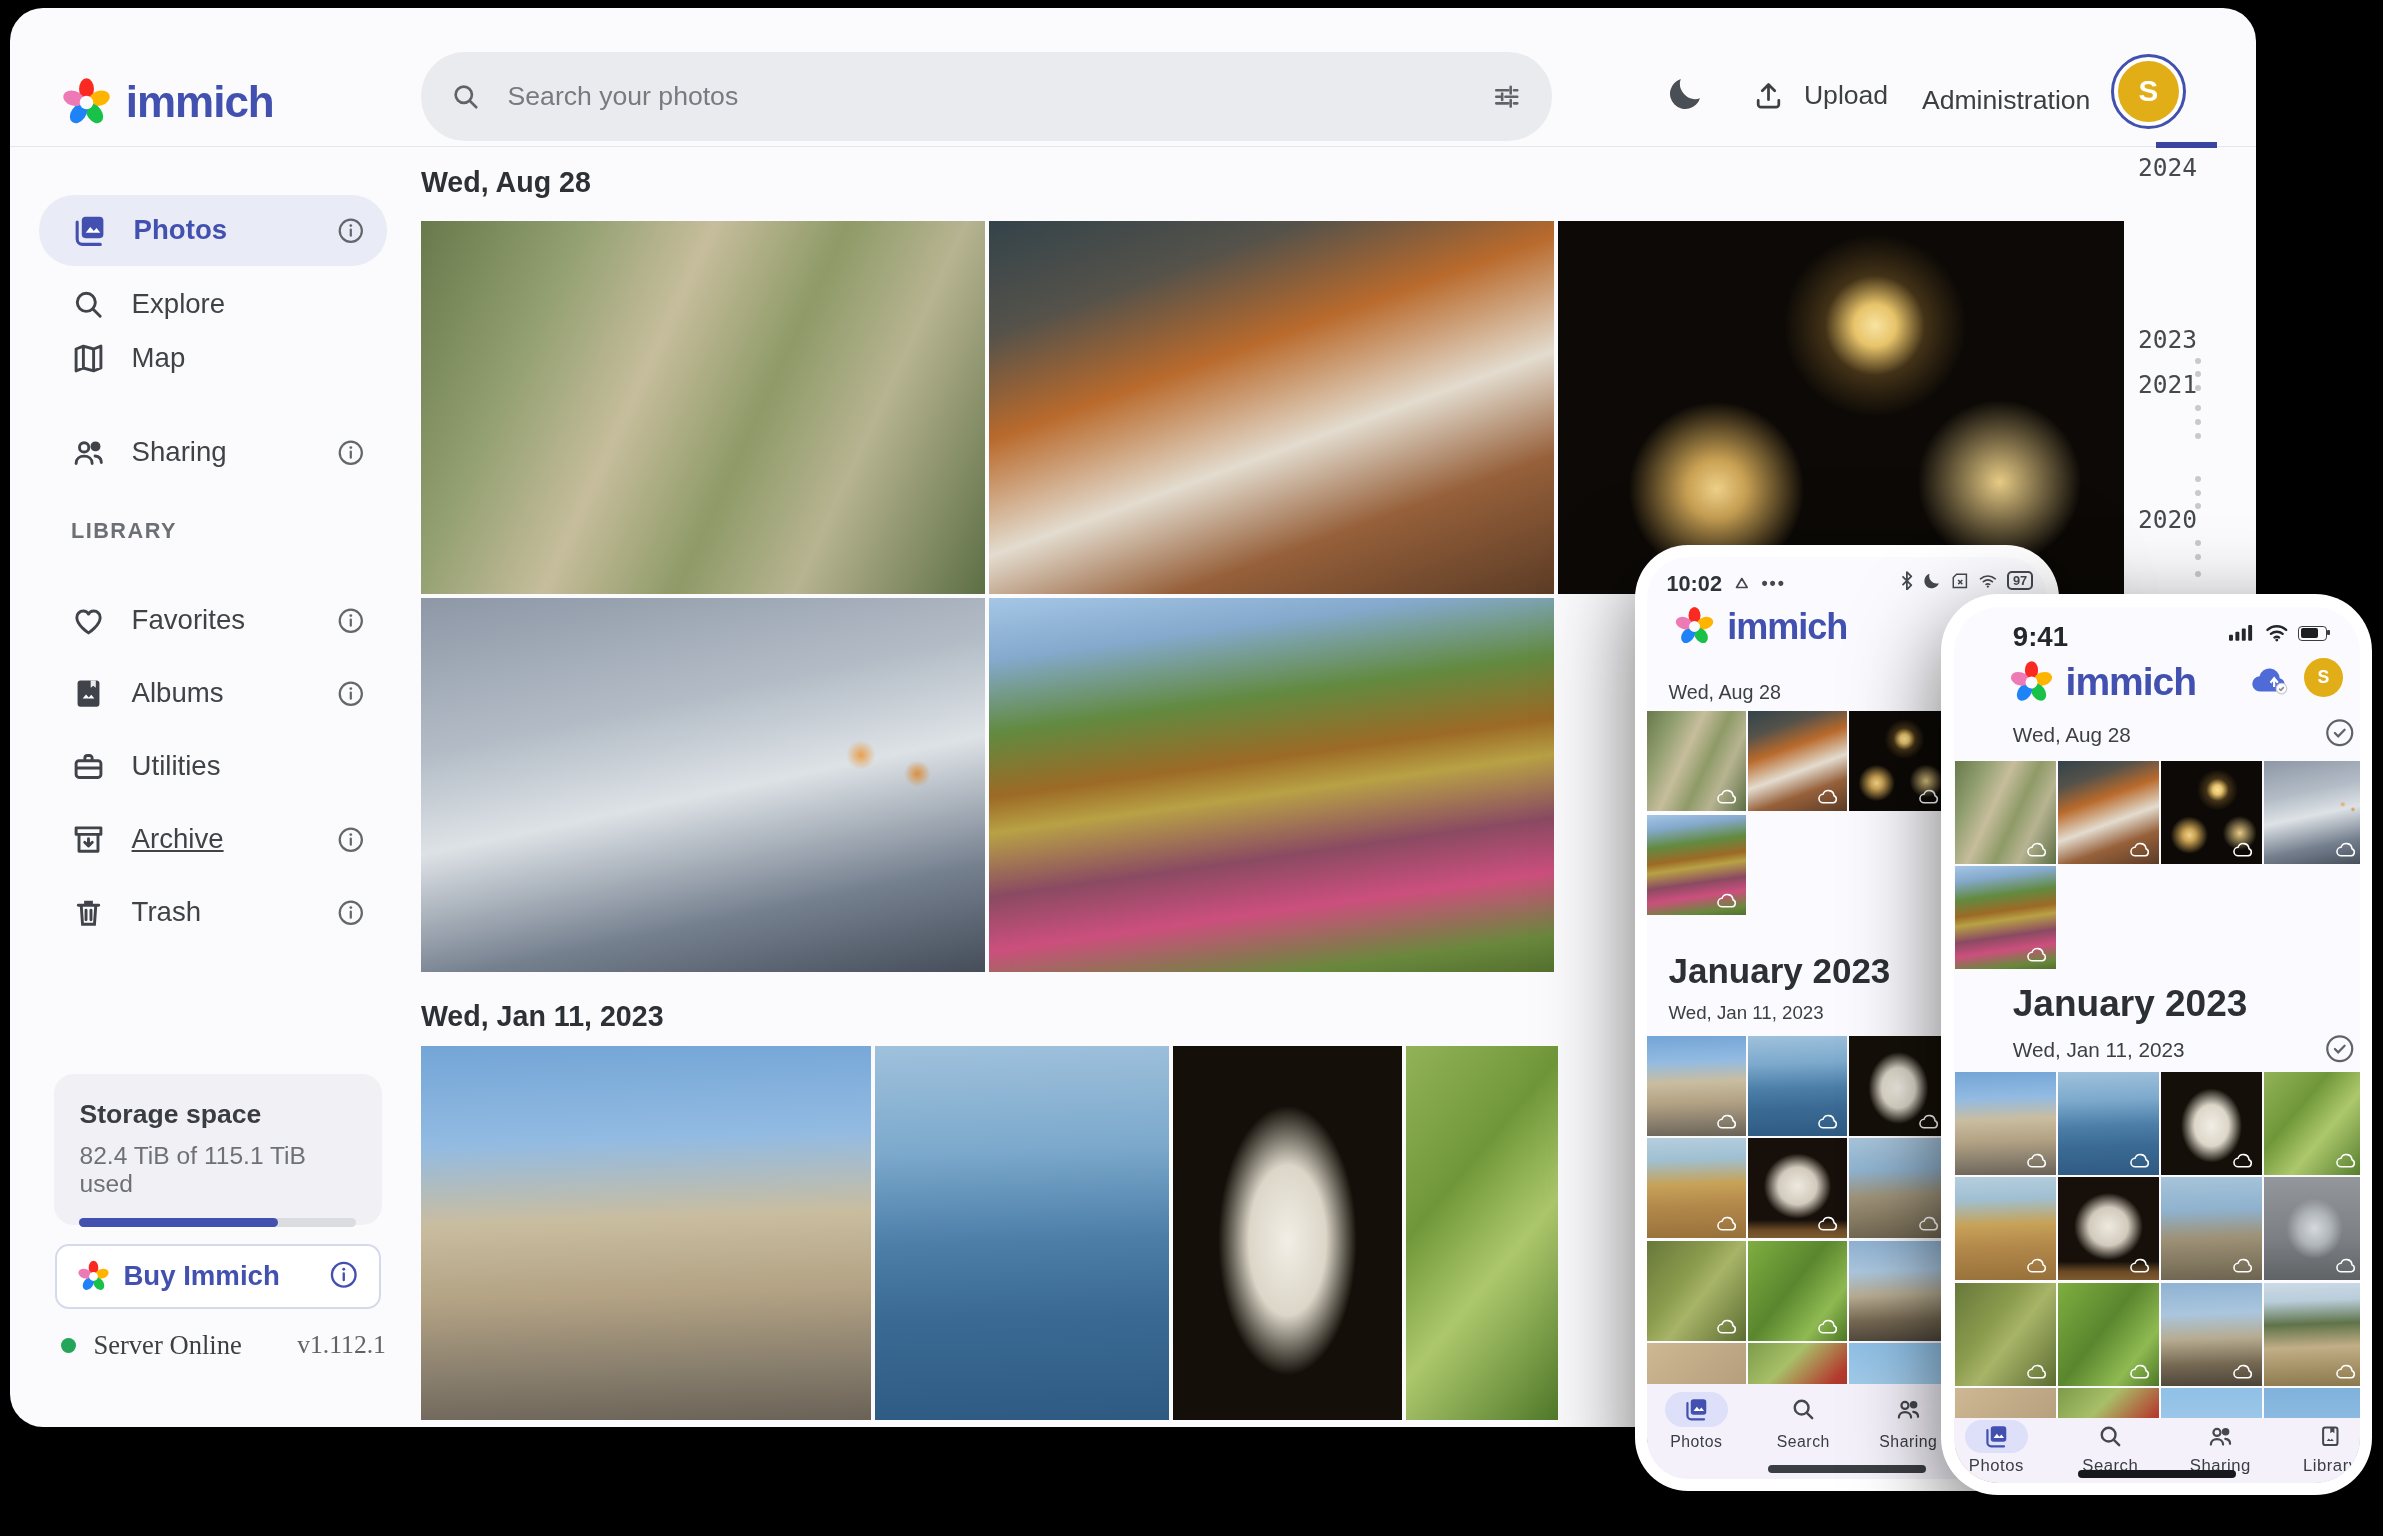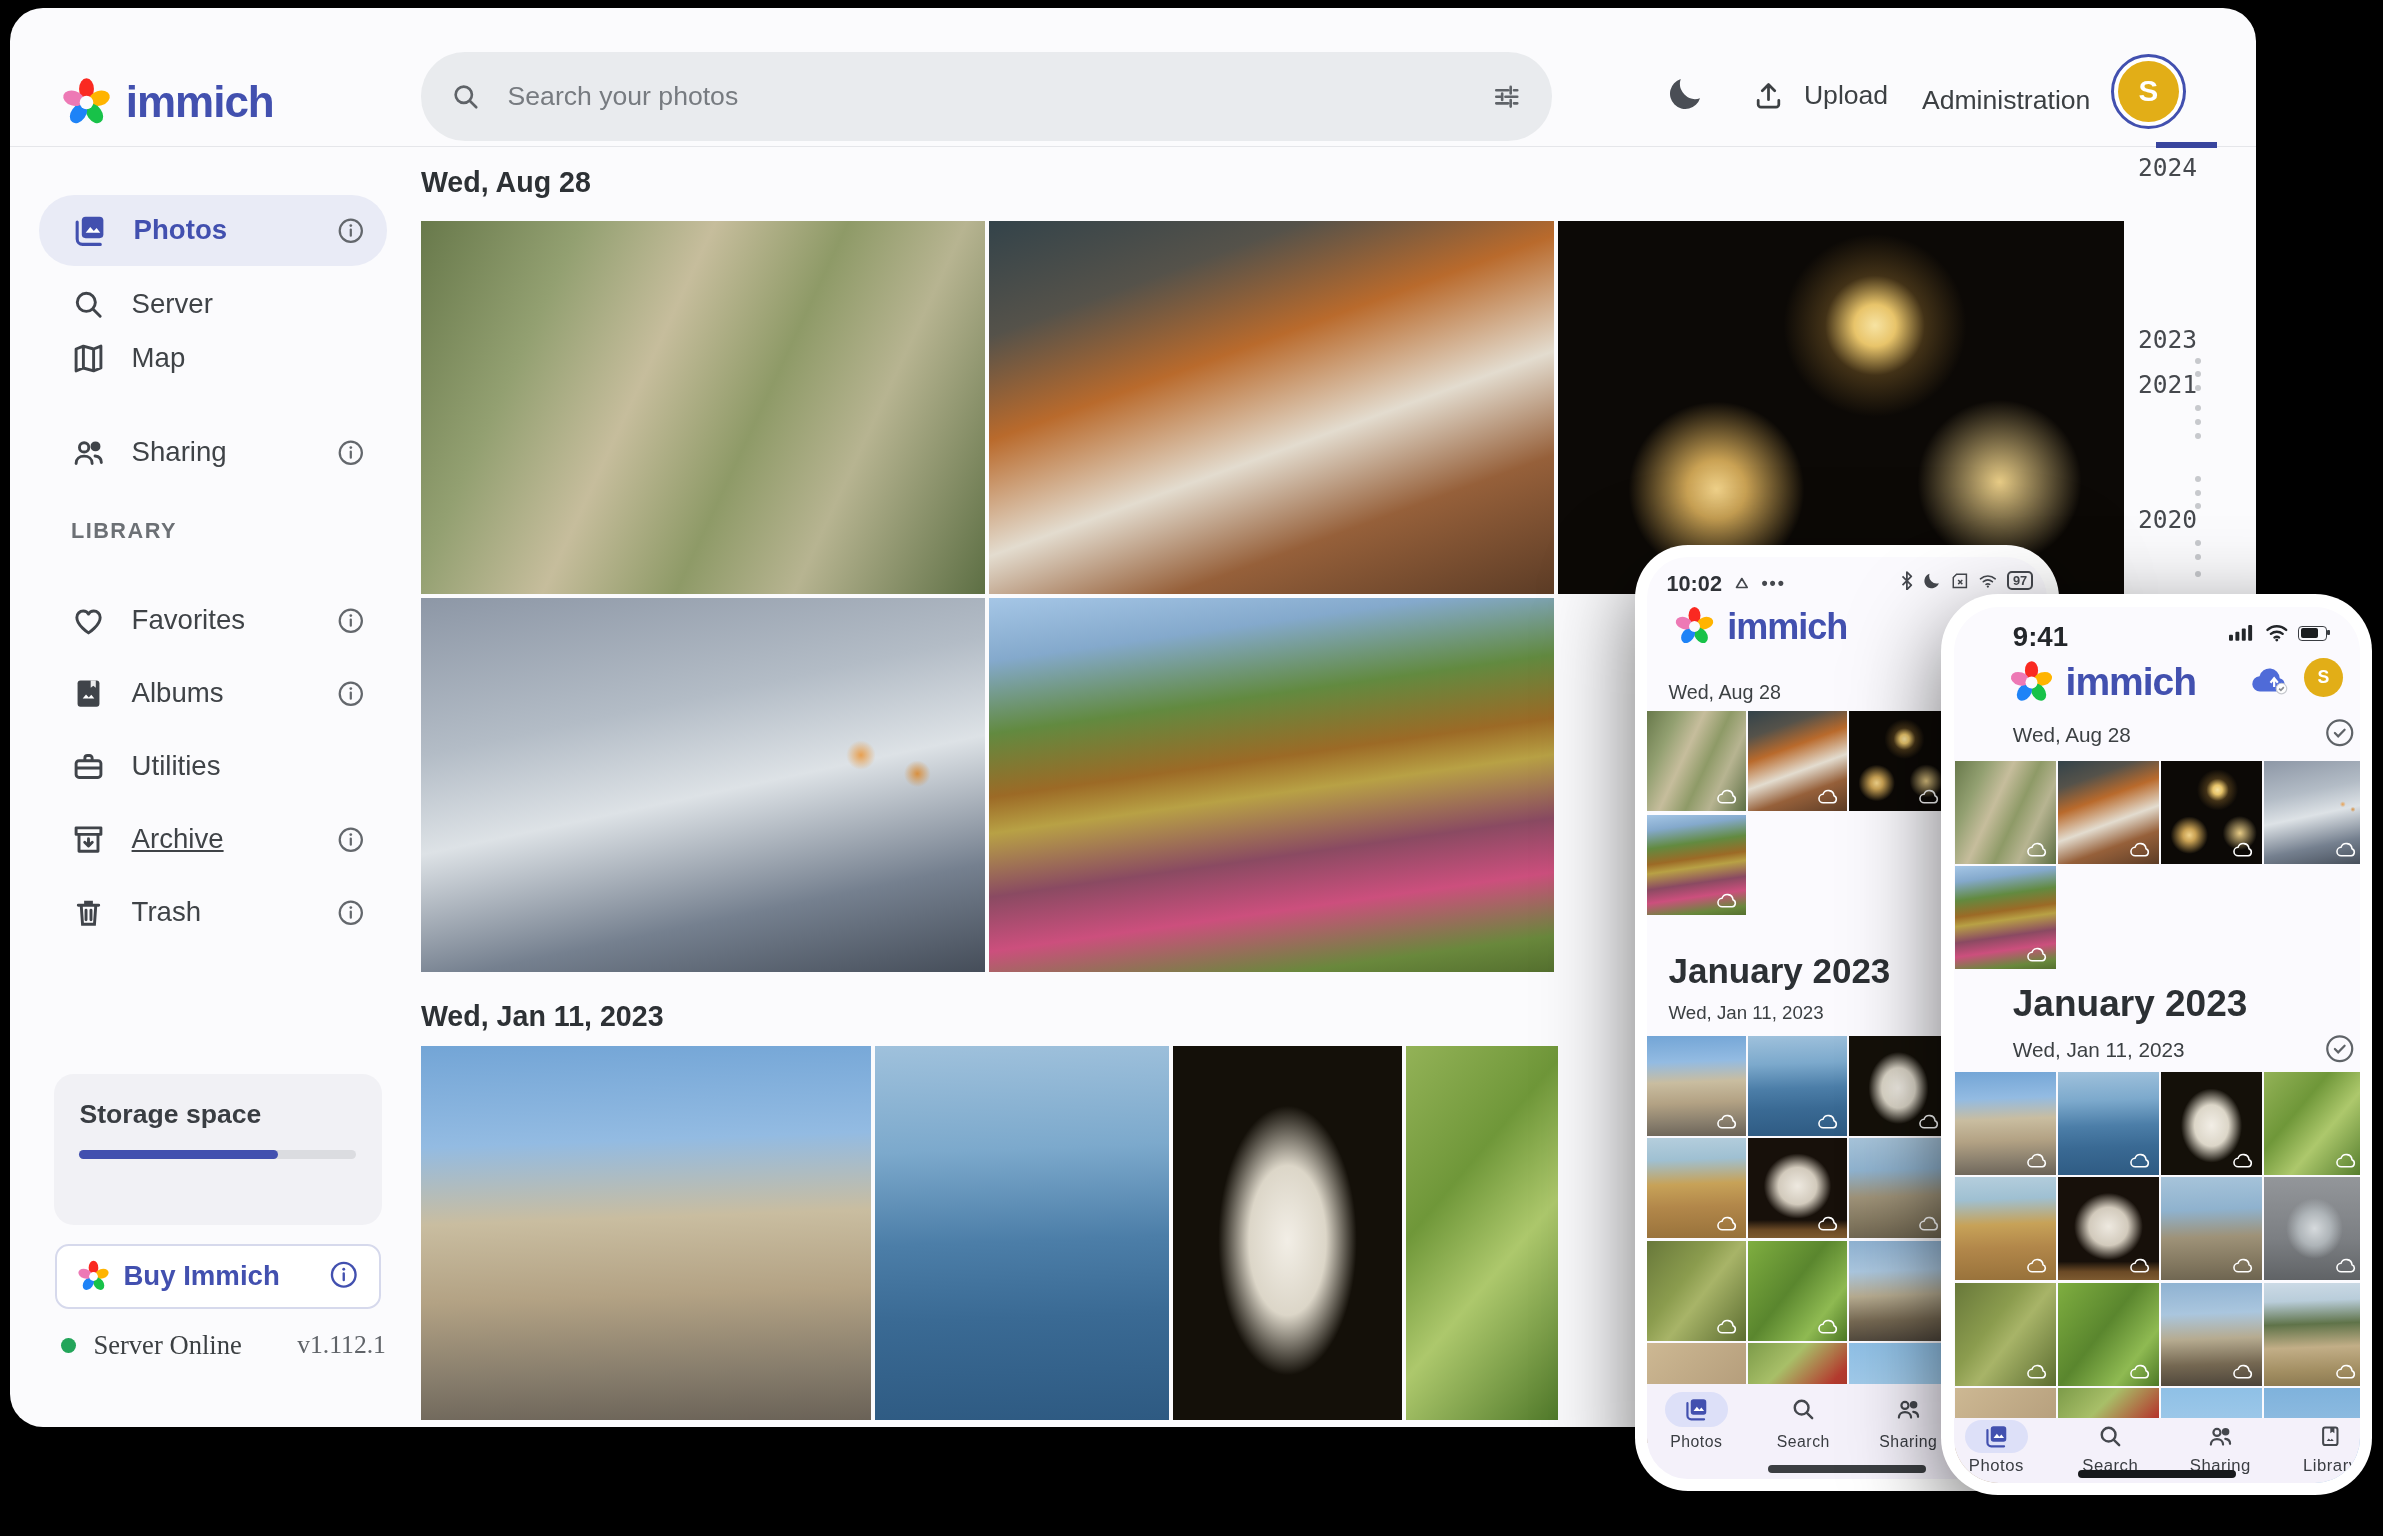"Server" span.lbl { text: Server -> Explore }
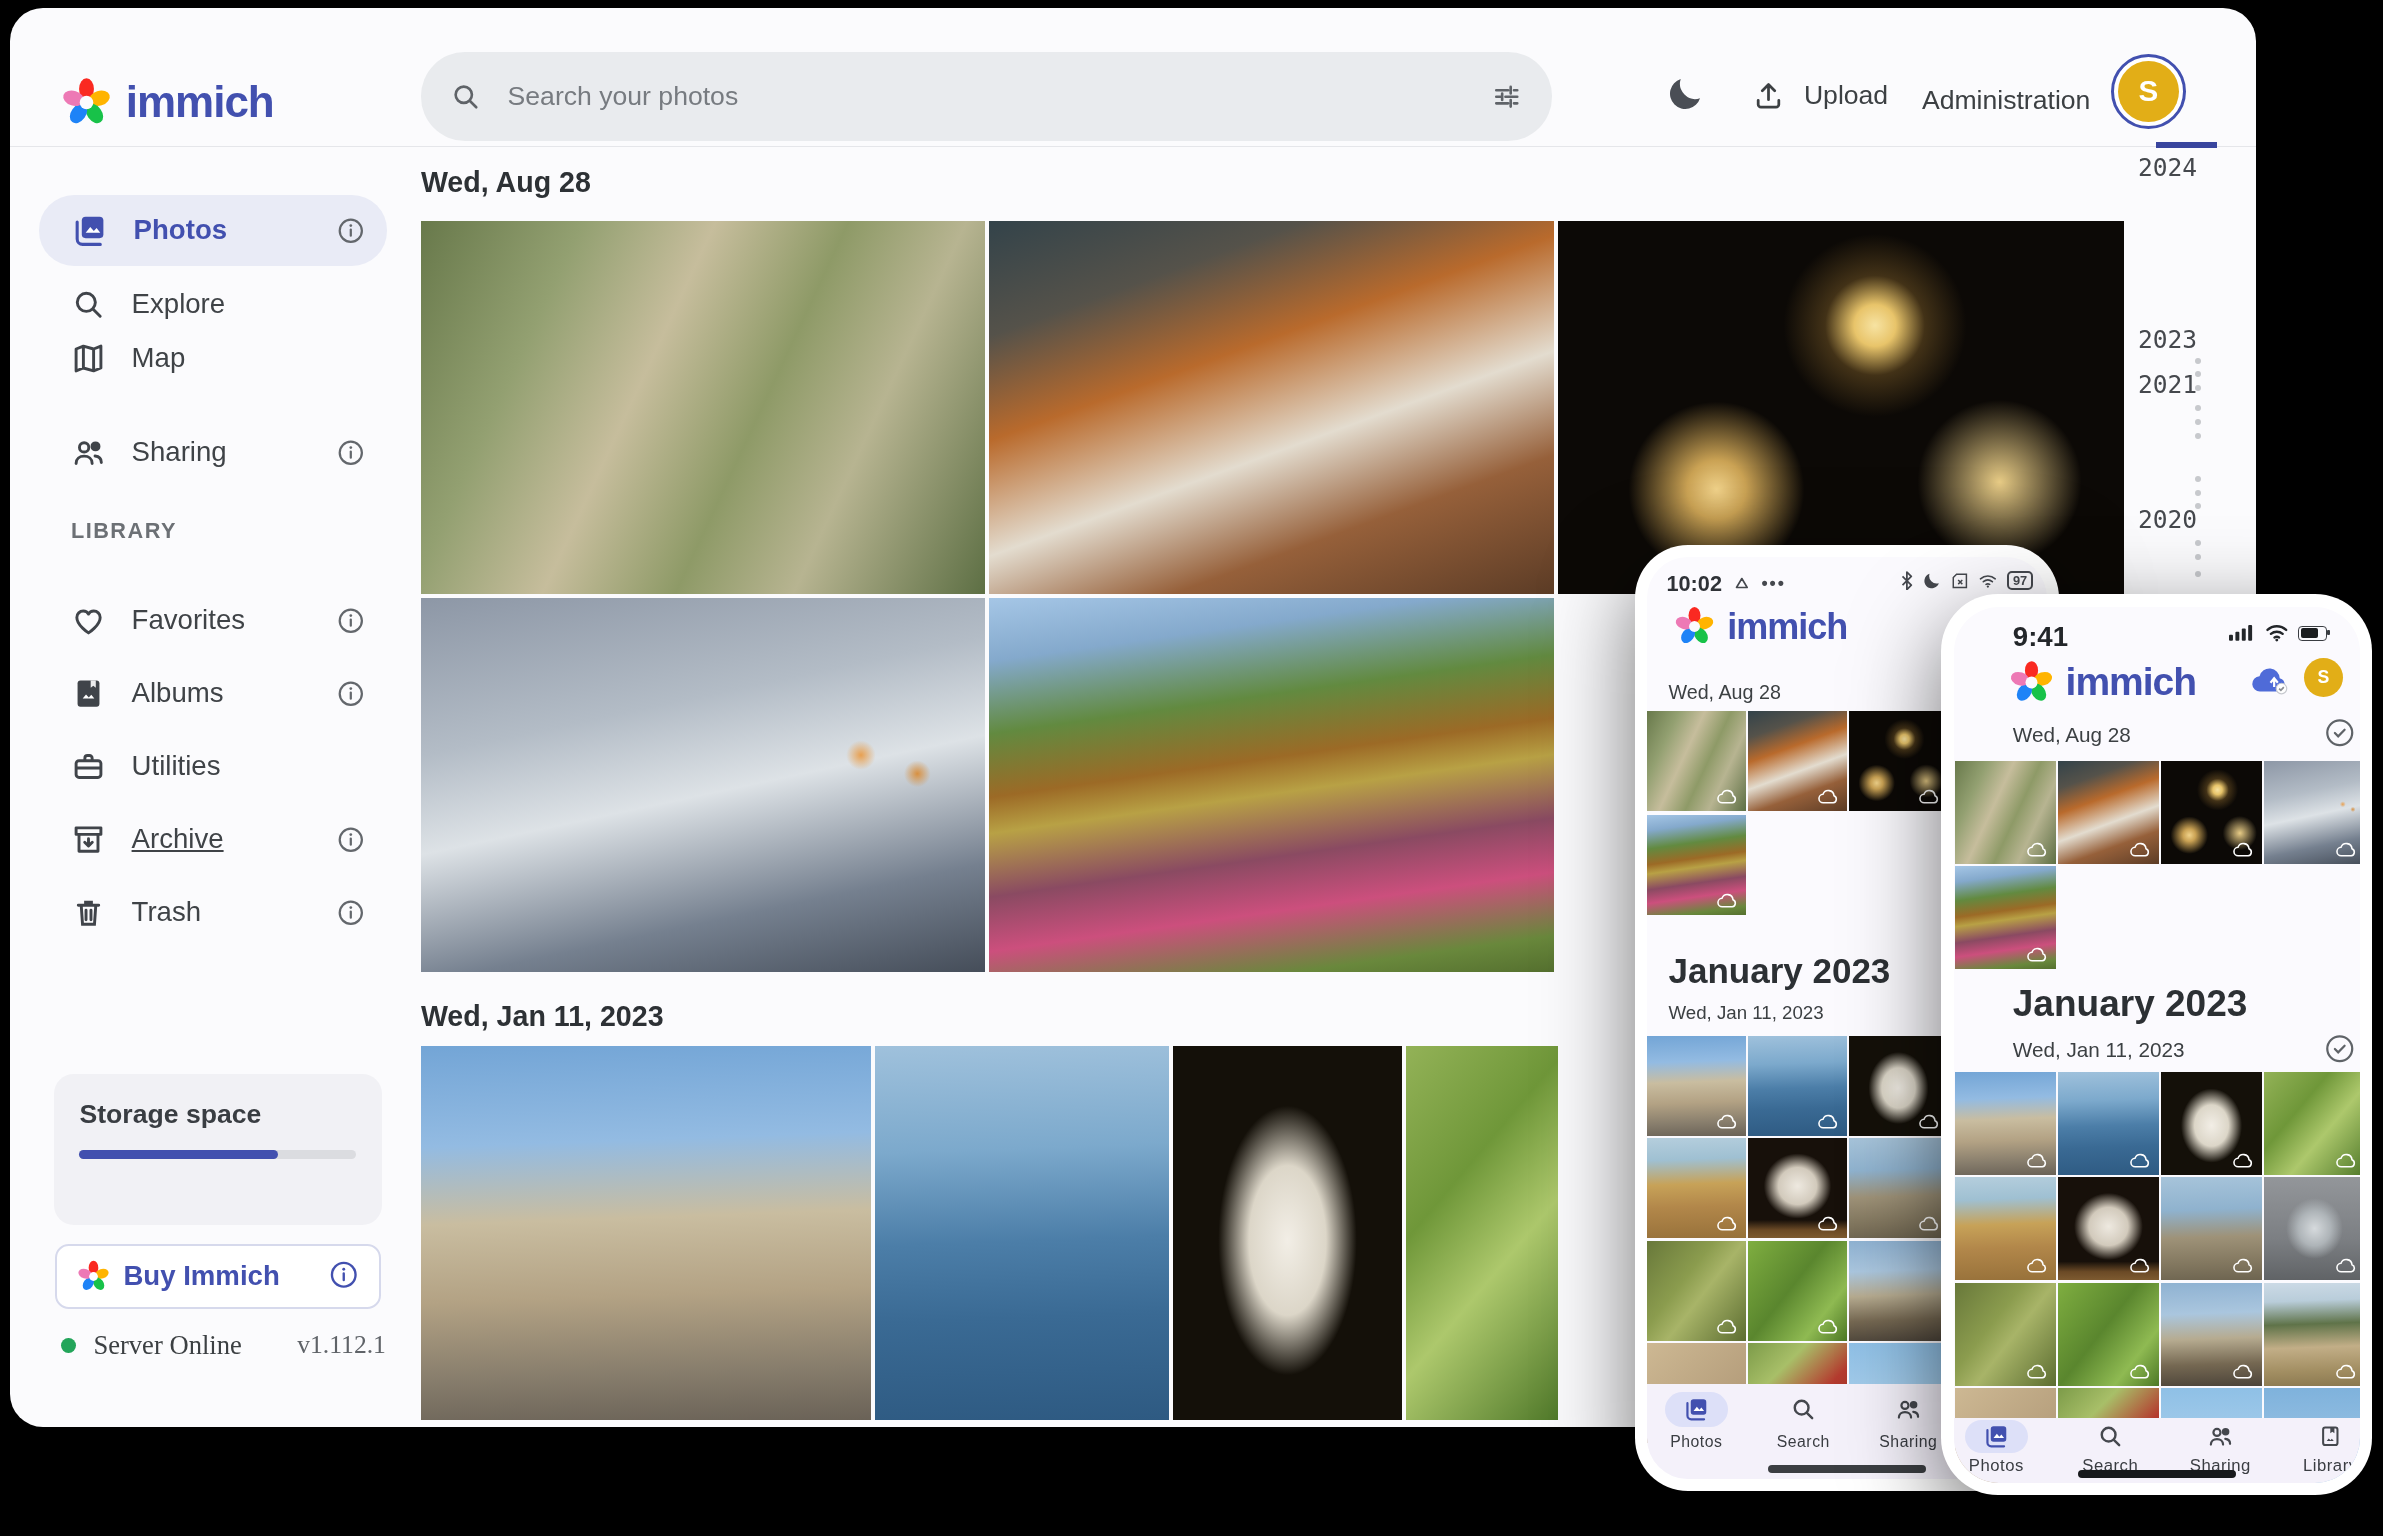"82.4 TiB of 115.1 TiB" div.storage-usage { html: none -> <div>82.4 TiB of 115.1 TiB used</div> }
